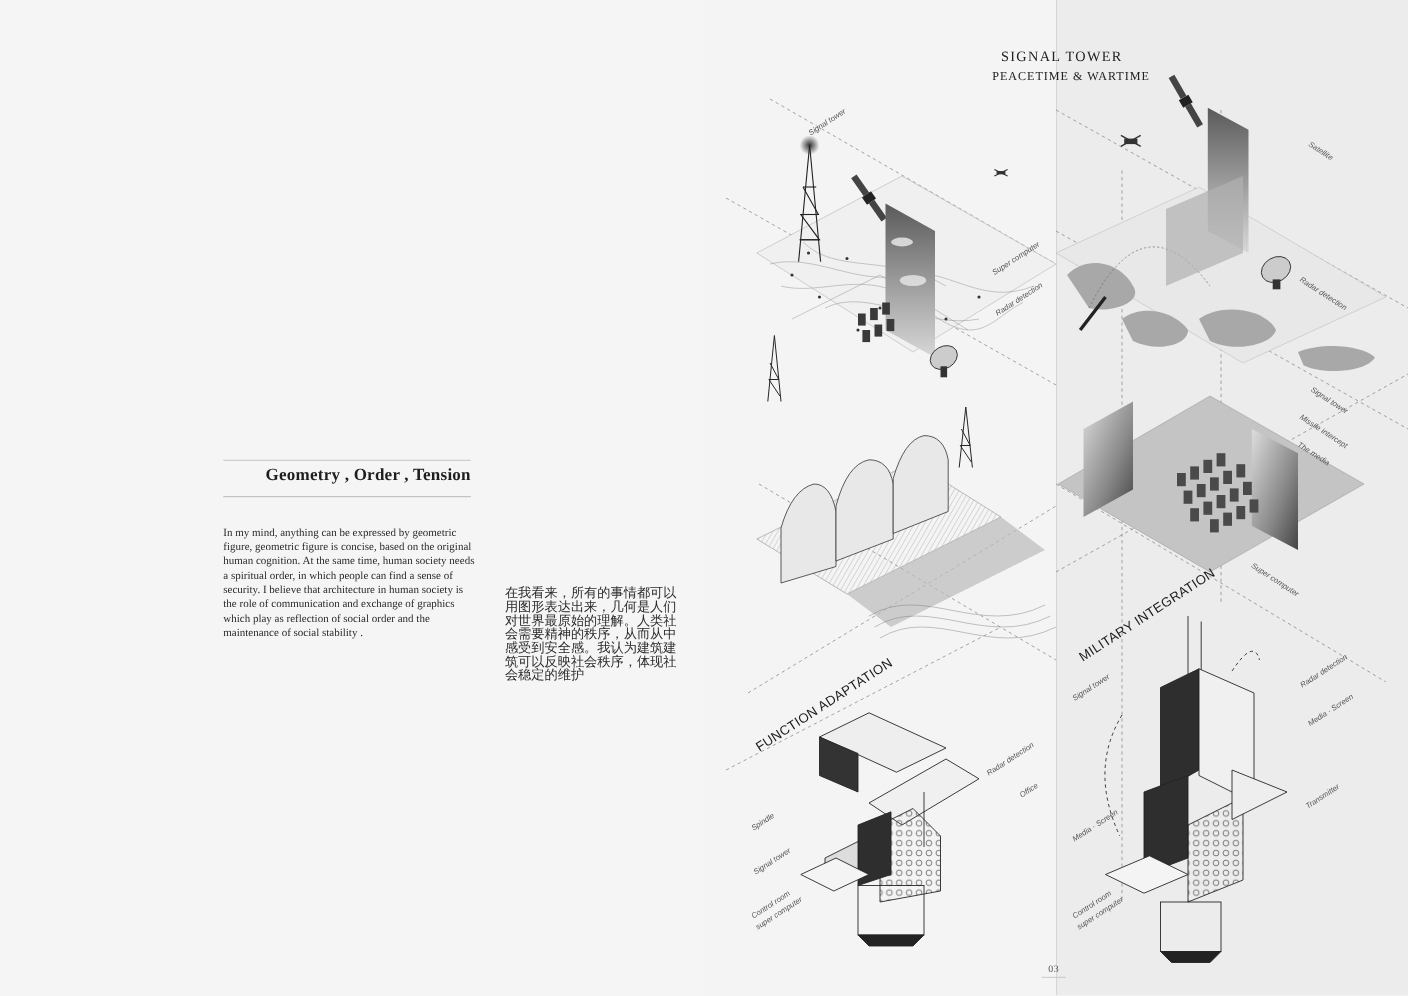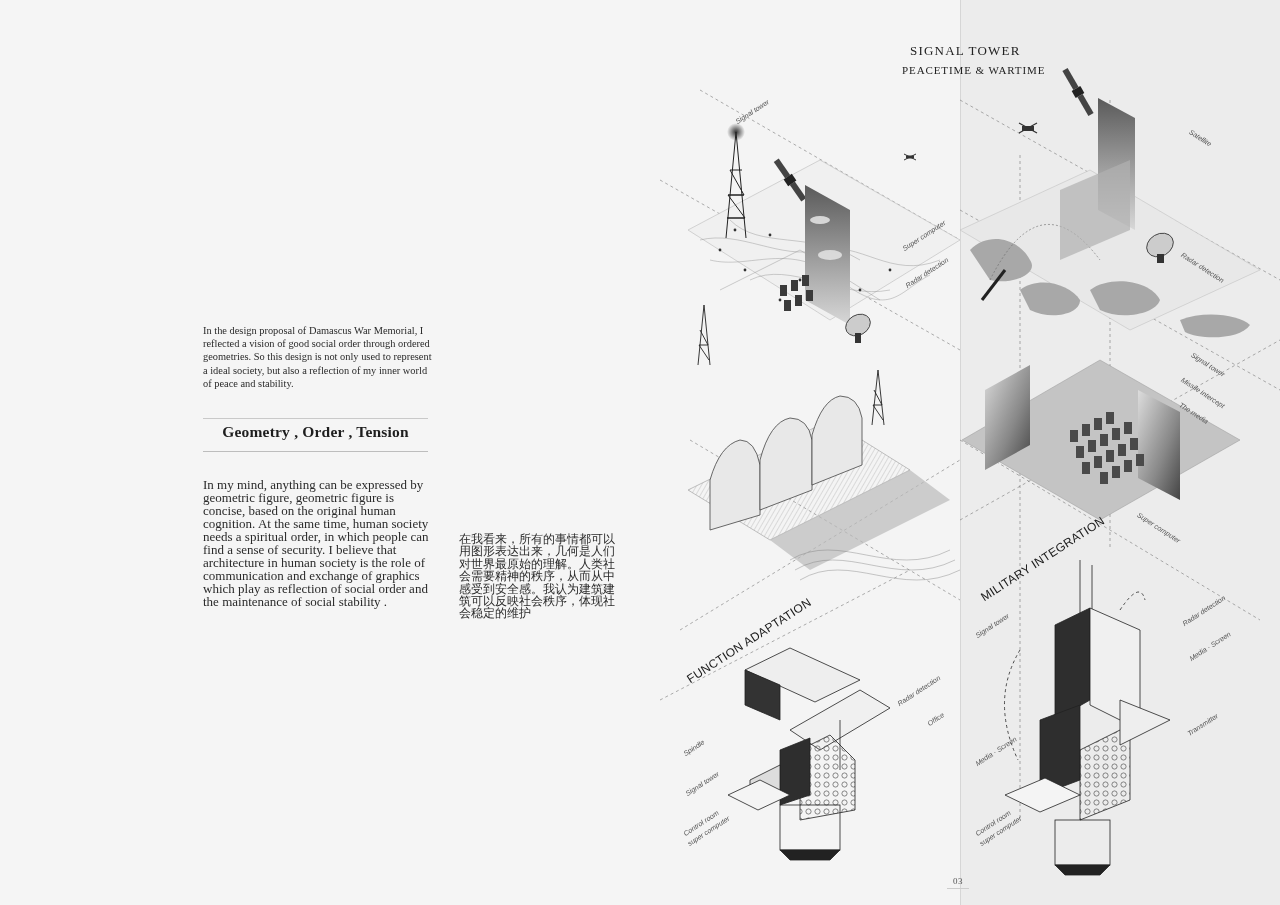"In the design proposal of" p.intro-en { html: <p>In the design proposal of Damascus War Memorial, I reflected a vision of good social order through ordered geometries. So this design is not only used to represent a ideal society, but also a reflection of my inner world of peace and stability.</p> -> none }
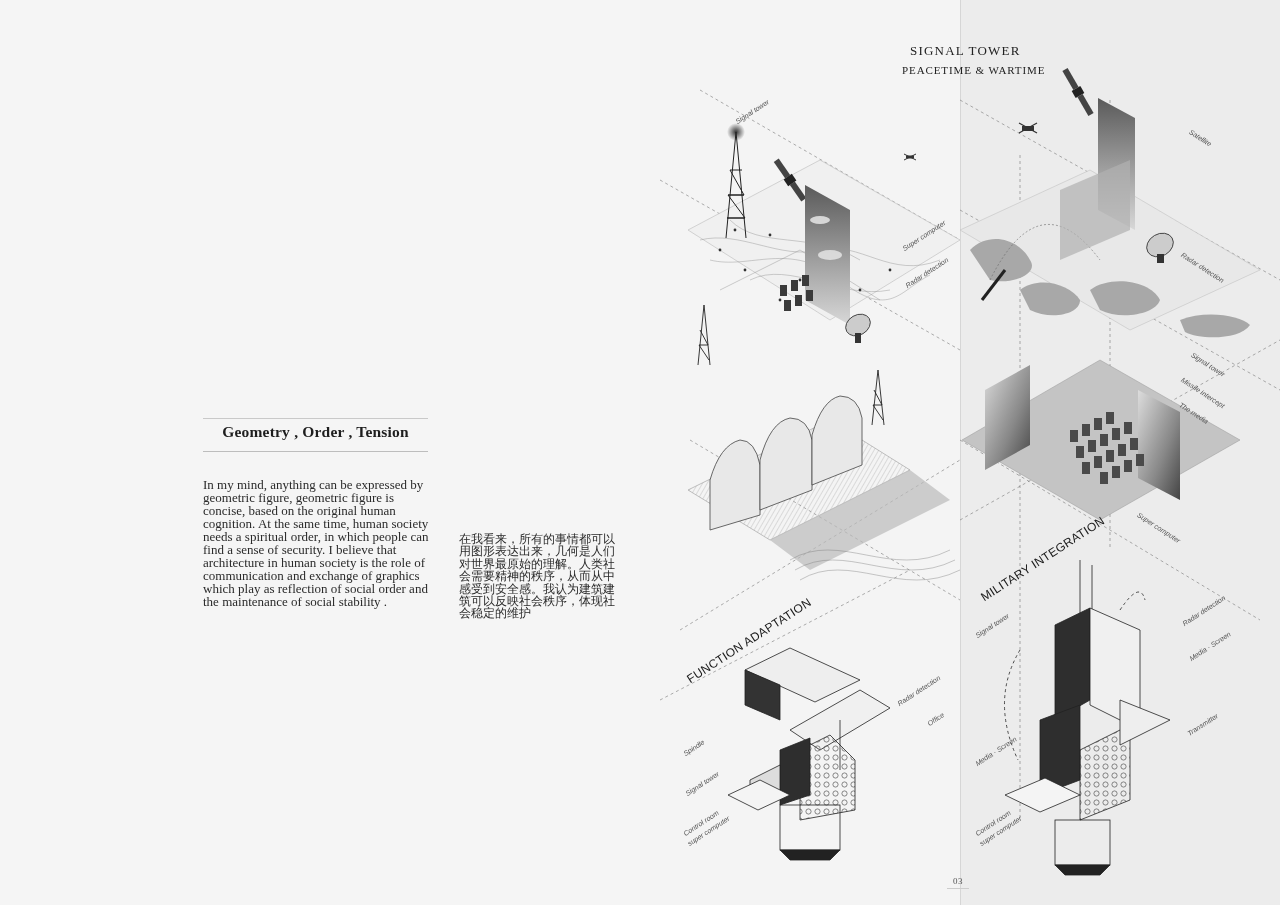"Geometry , Order , Tension" .section-heading { text-align: center -> right }
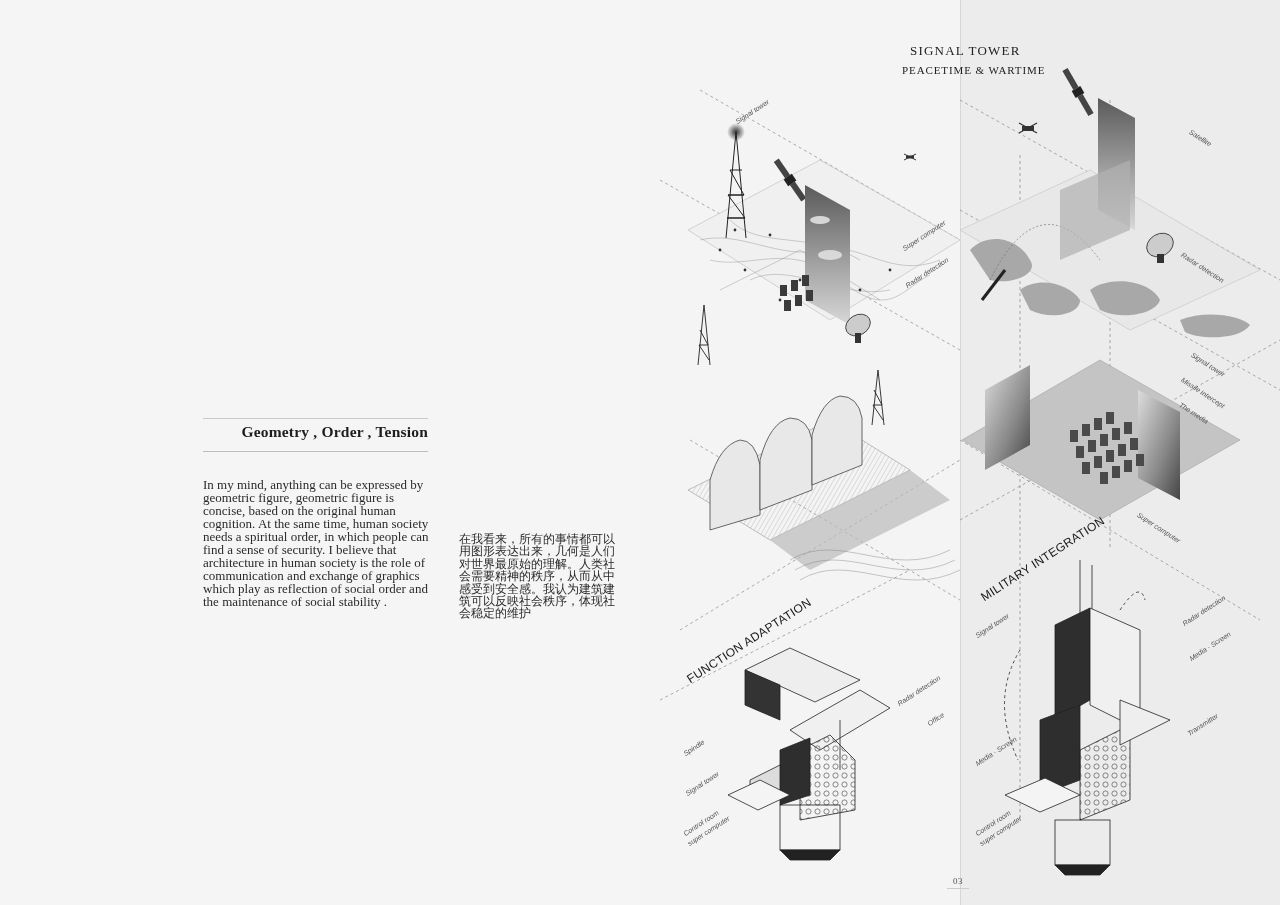"In my mind, anything can" .body-en { font-size: 13px -> 10px }
